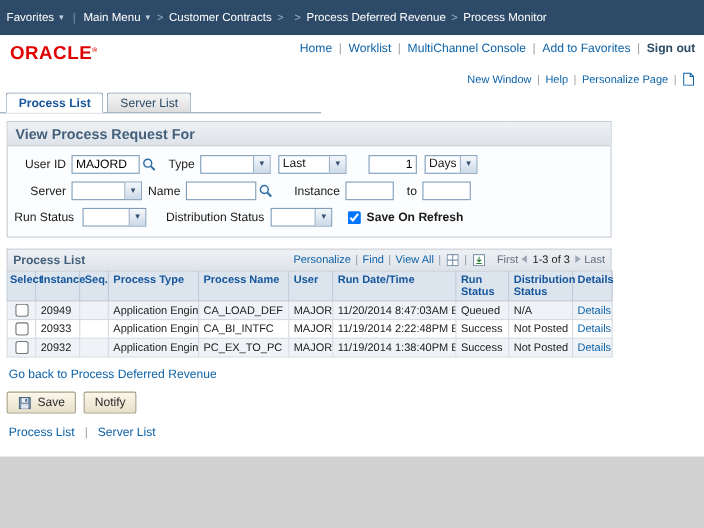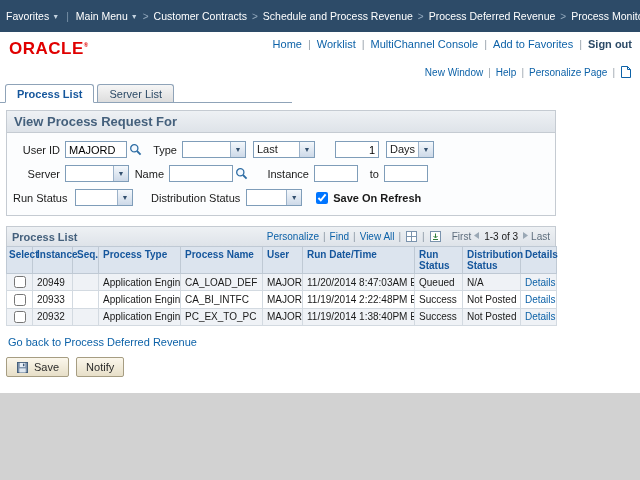"Schedule and Process Revenue" span.crumb-item { html: <span>Schedule and Process Revenue</span> -> none }
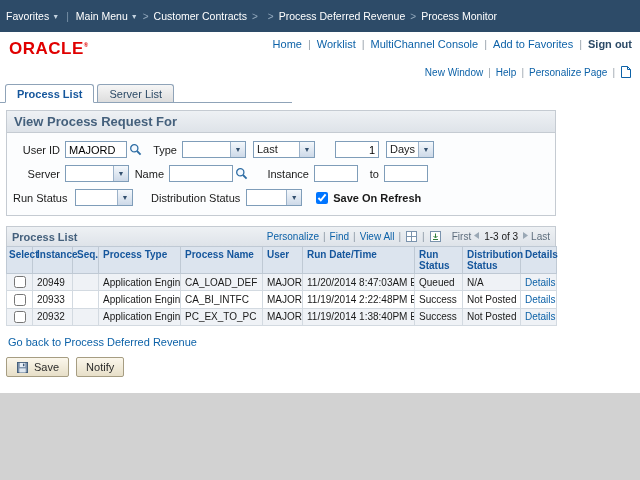"Process List | Server List" div.bottom-links { html: none -> <div> <span>Process List</span> <span>|</span> <span>Server List</span> </div> }
